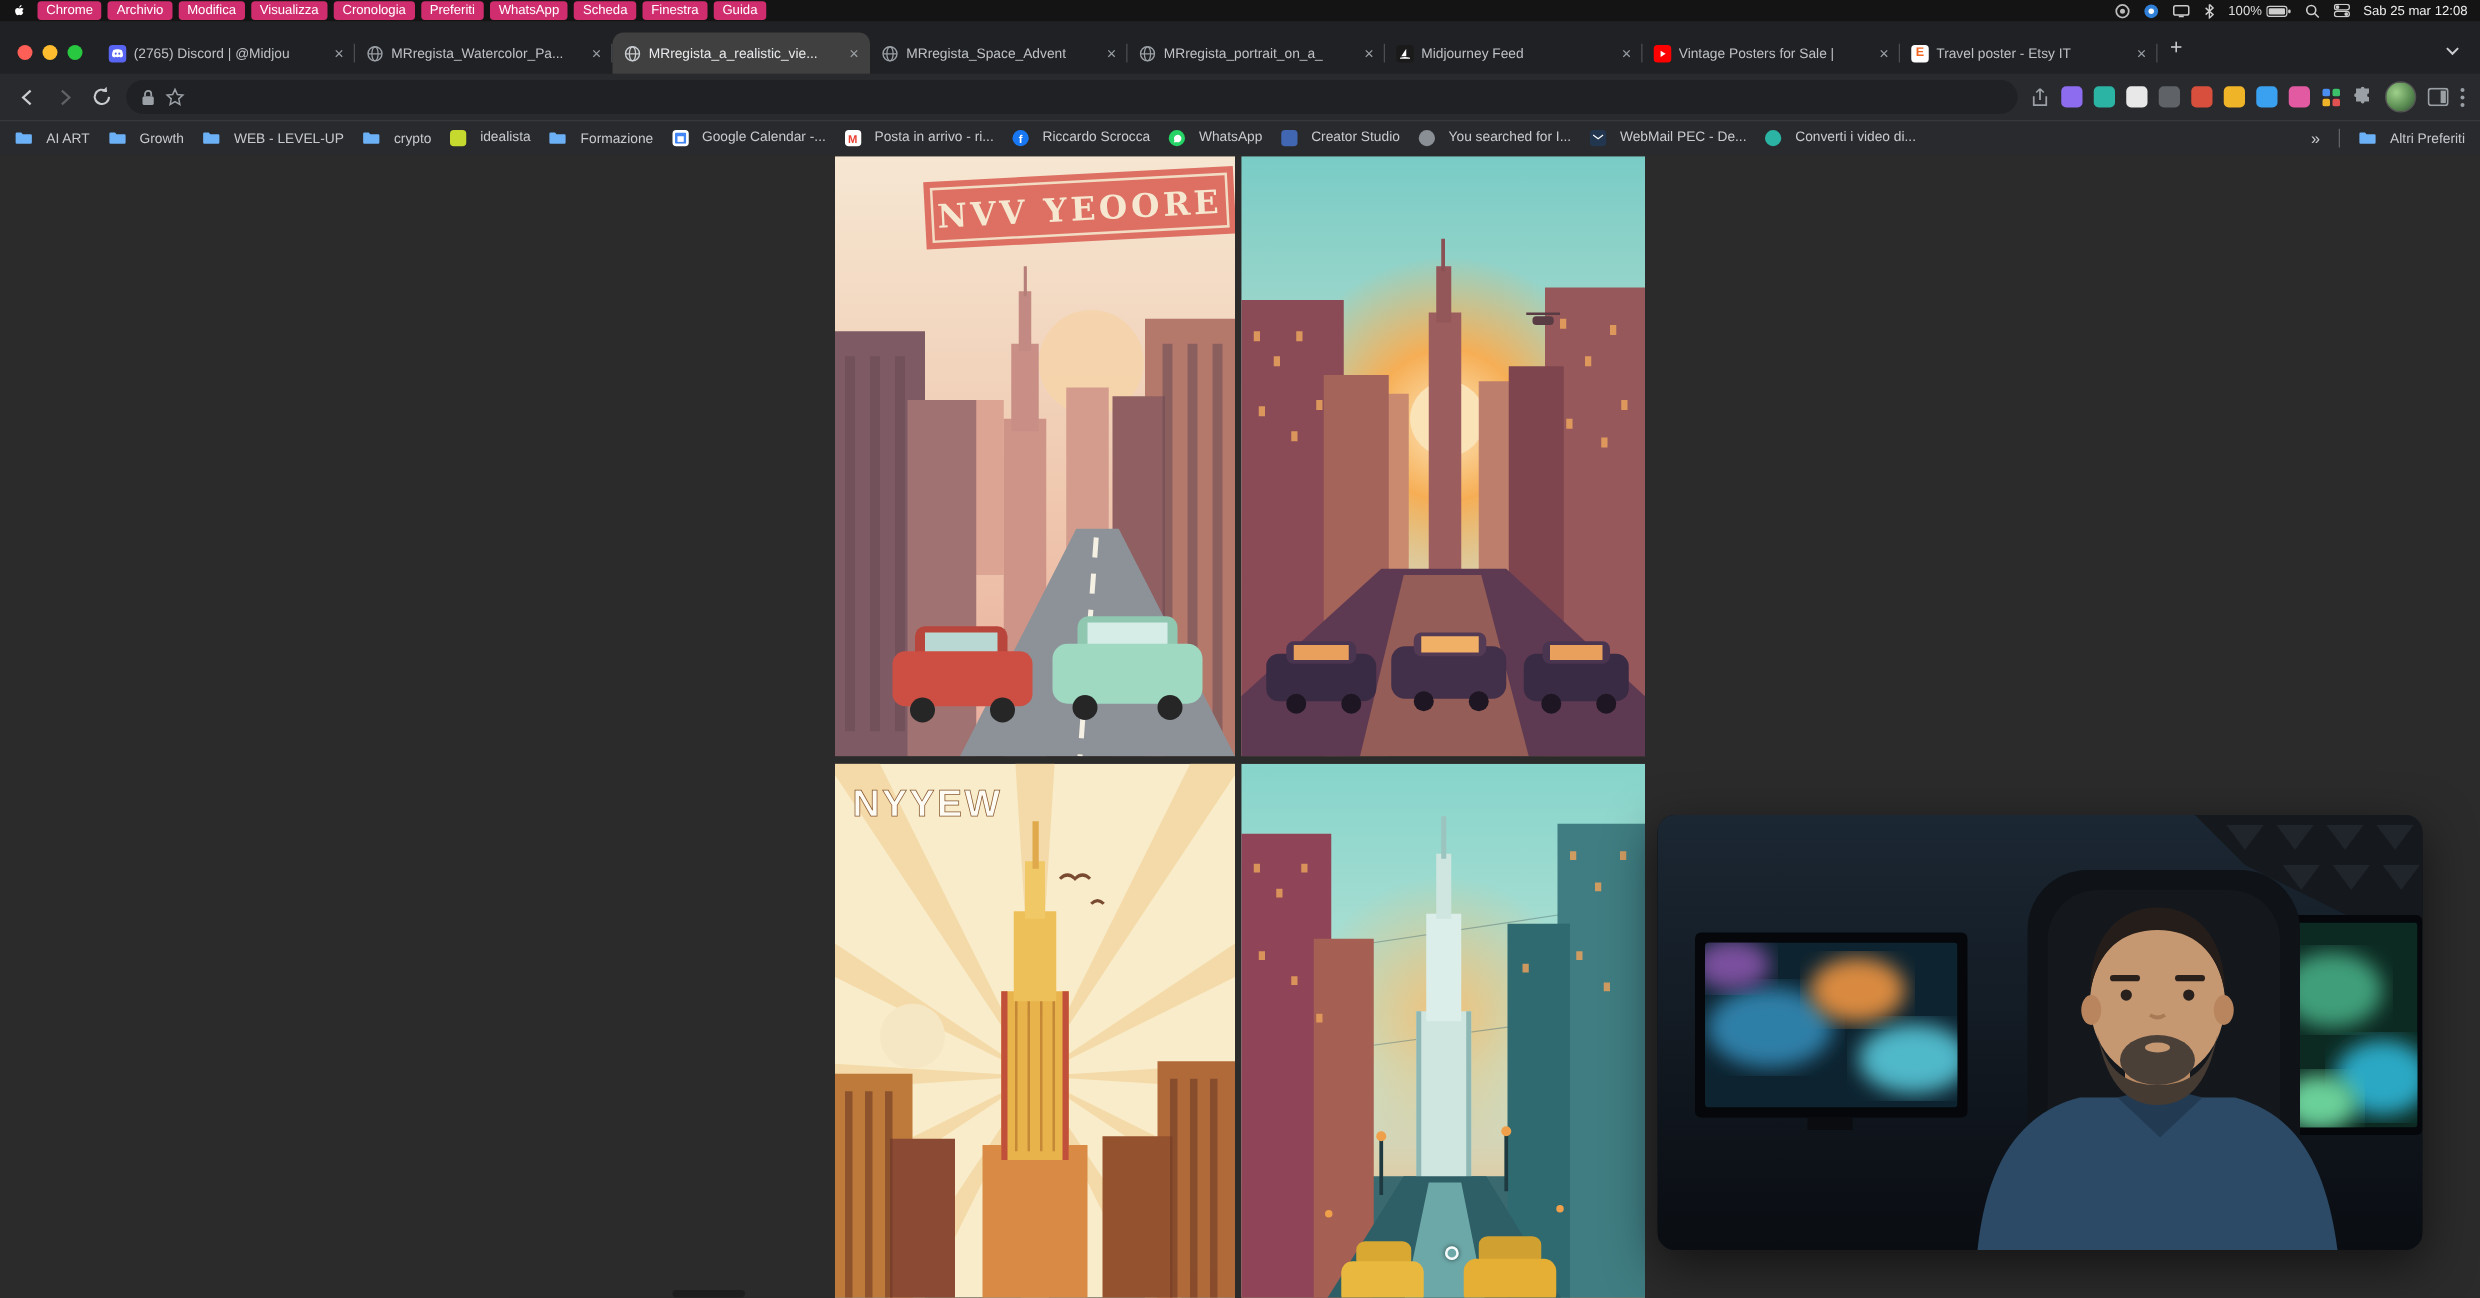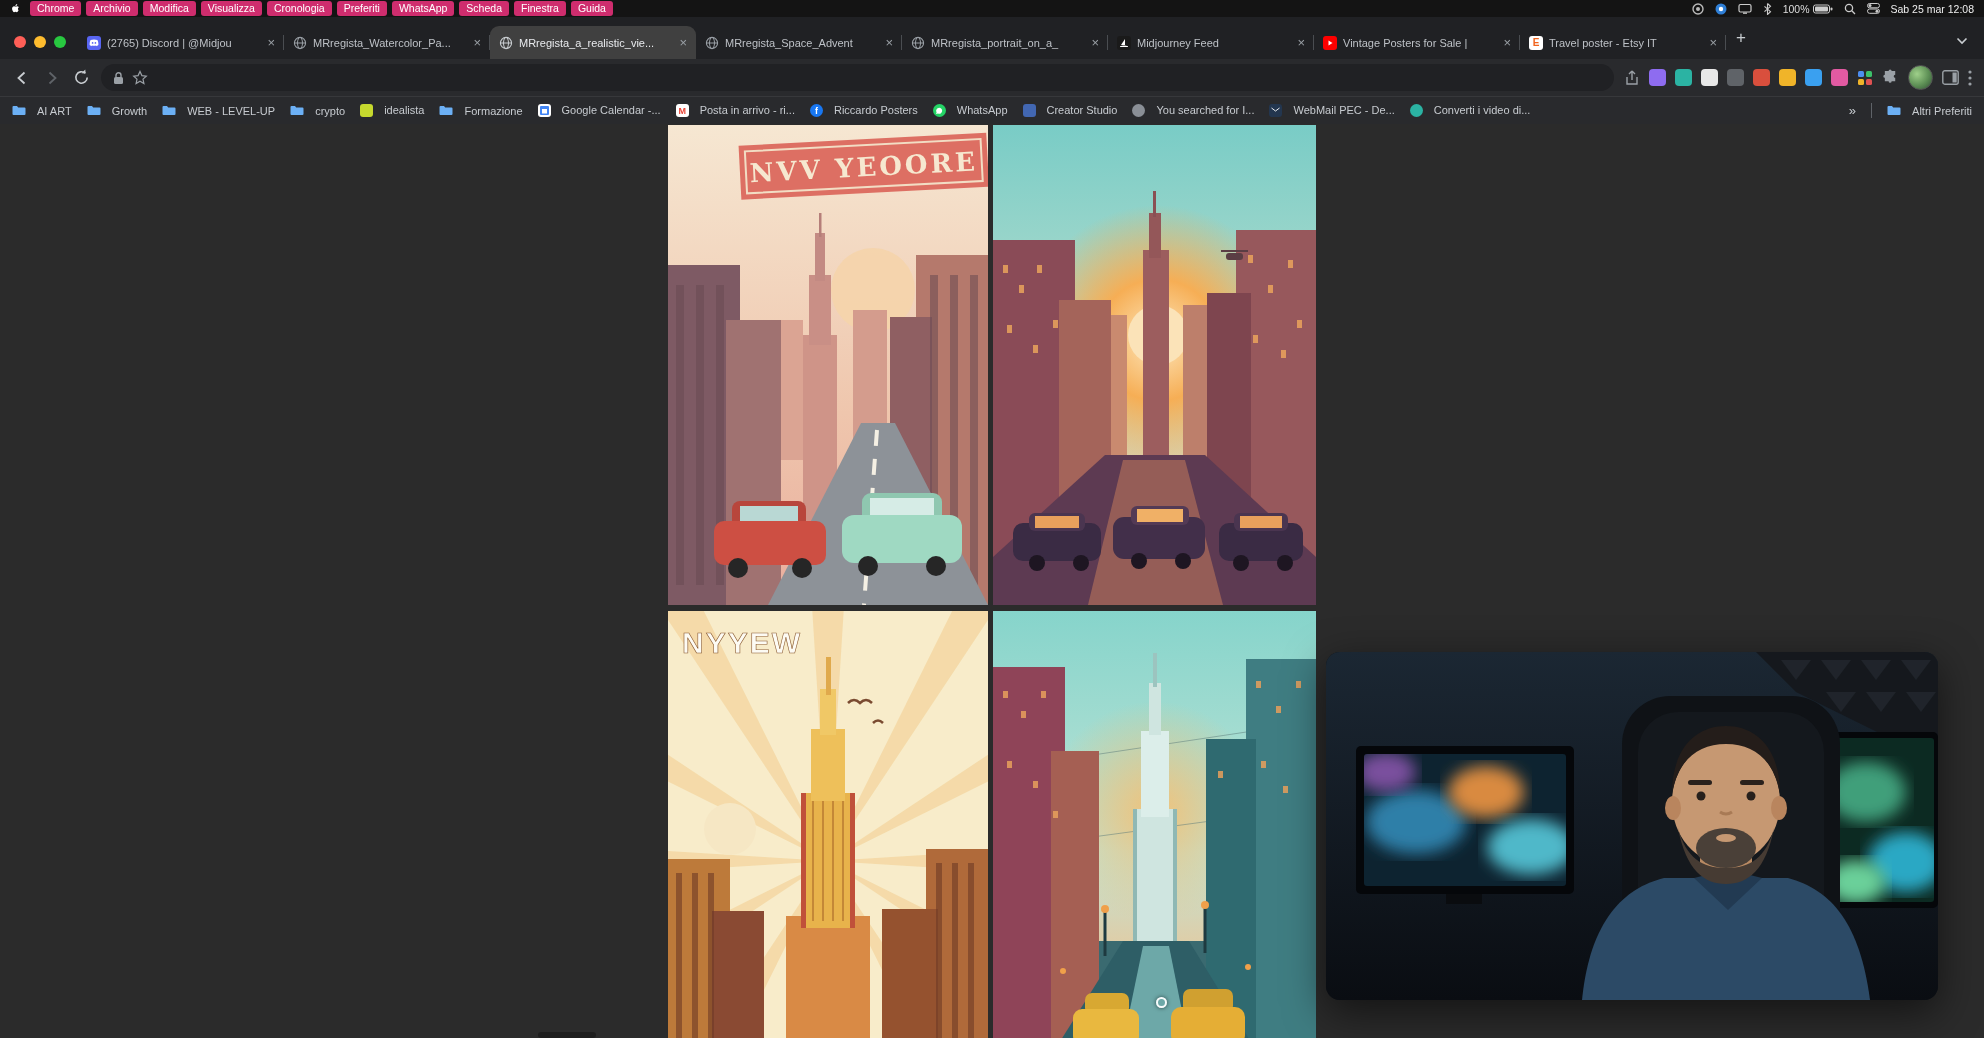"Riccardo Posters" span { text: Posters -> Scrocca }
